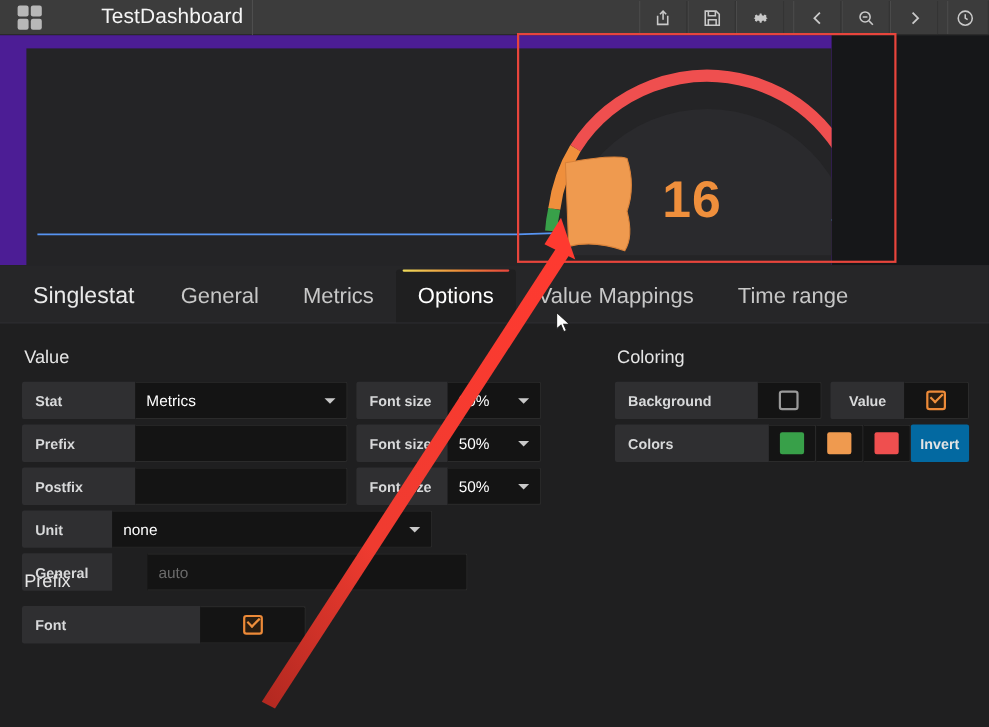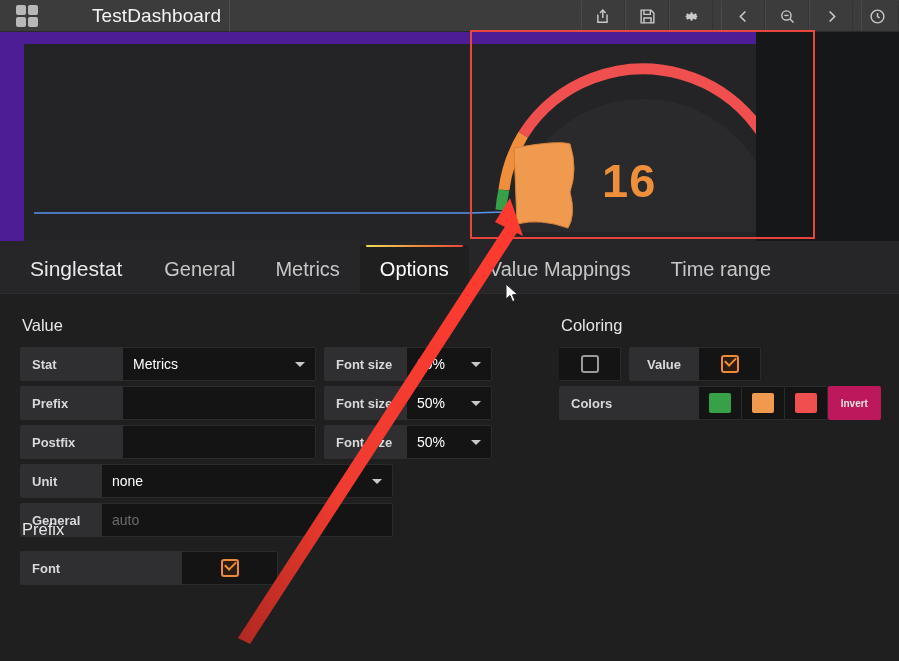"Background" div.lbl { html: none -> <div>Background</div> }
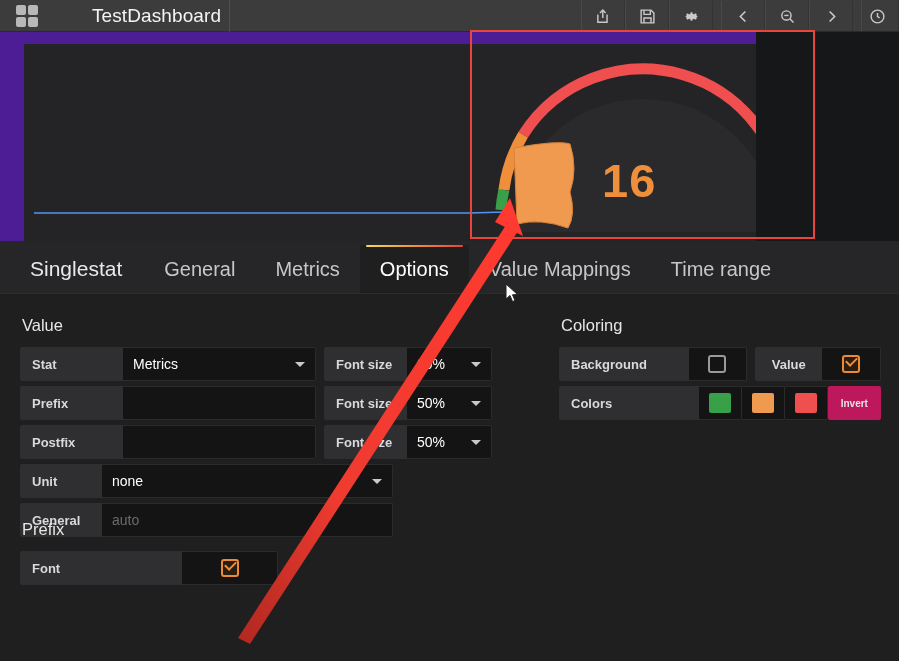"Invert" .invert-btn { background: #be185d -> #0369a1; font-size: 10px -> 13px }
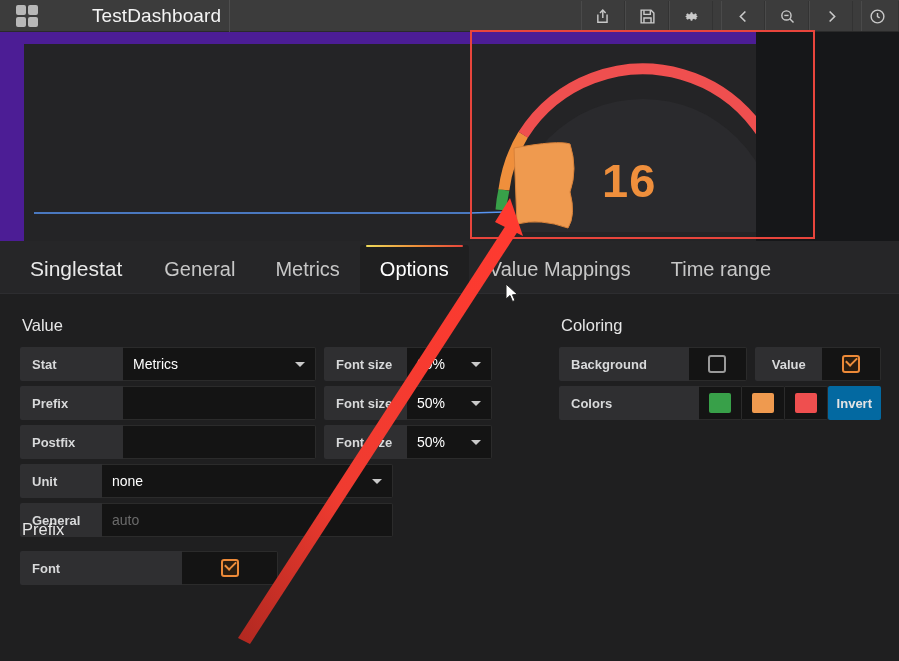"auto" .fld.ph { margin-left: none -> 32px }
